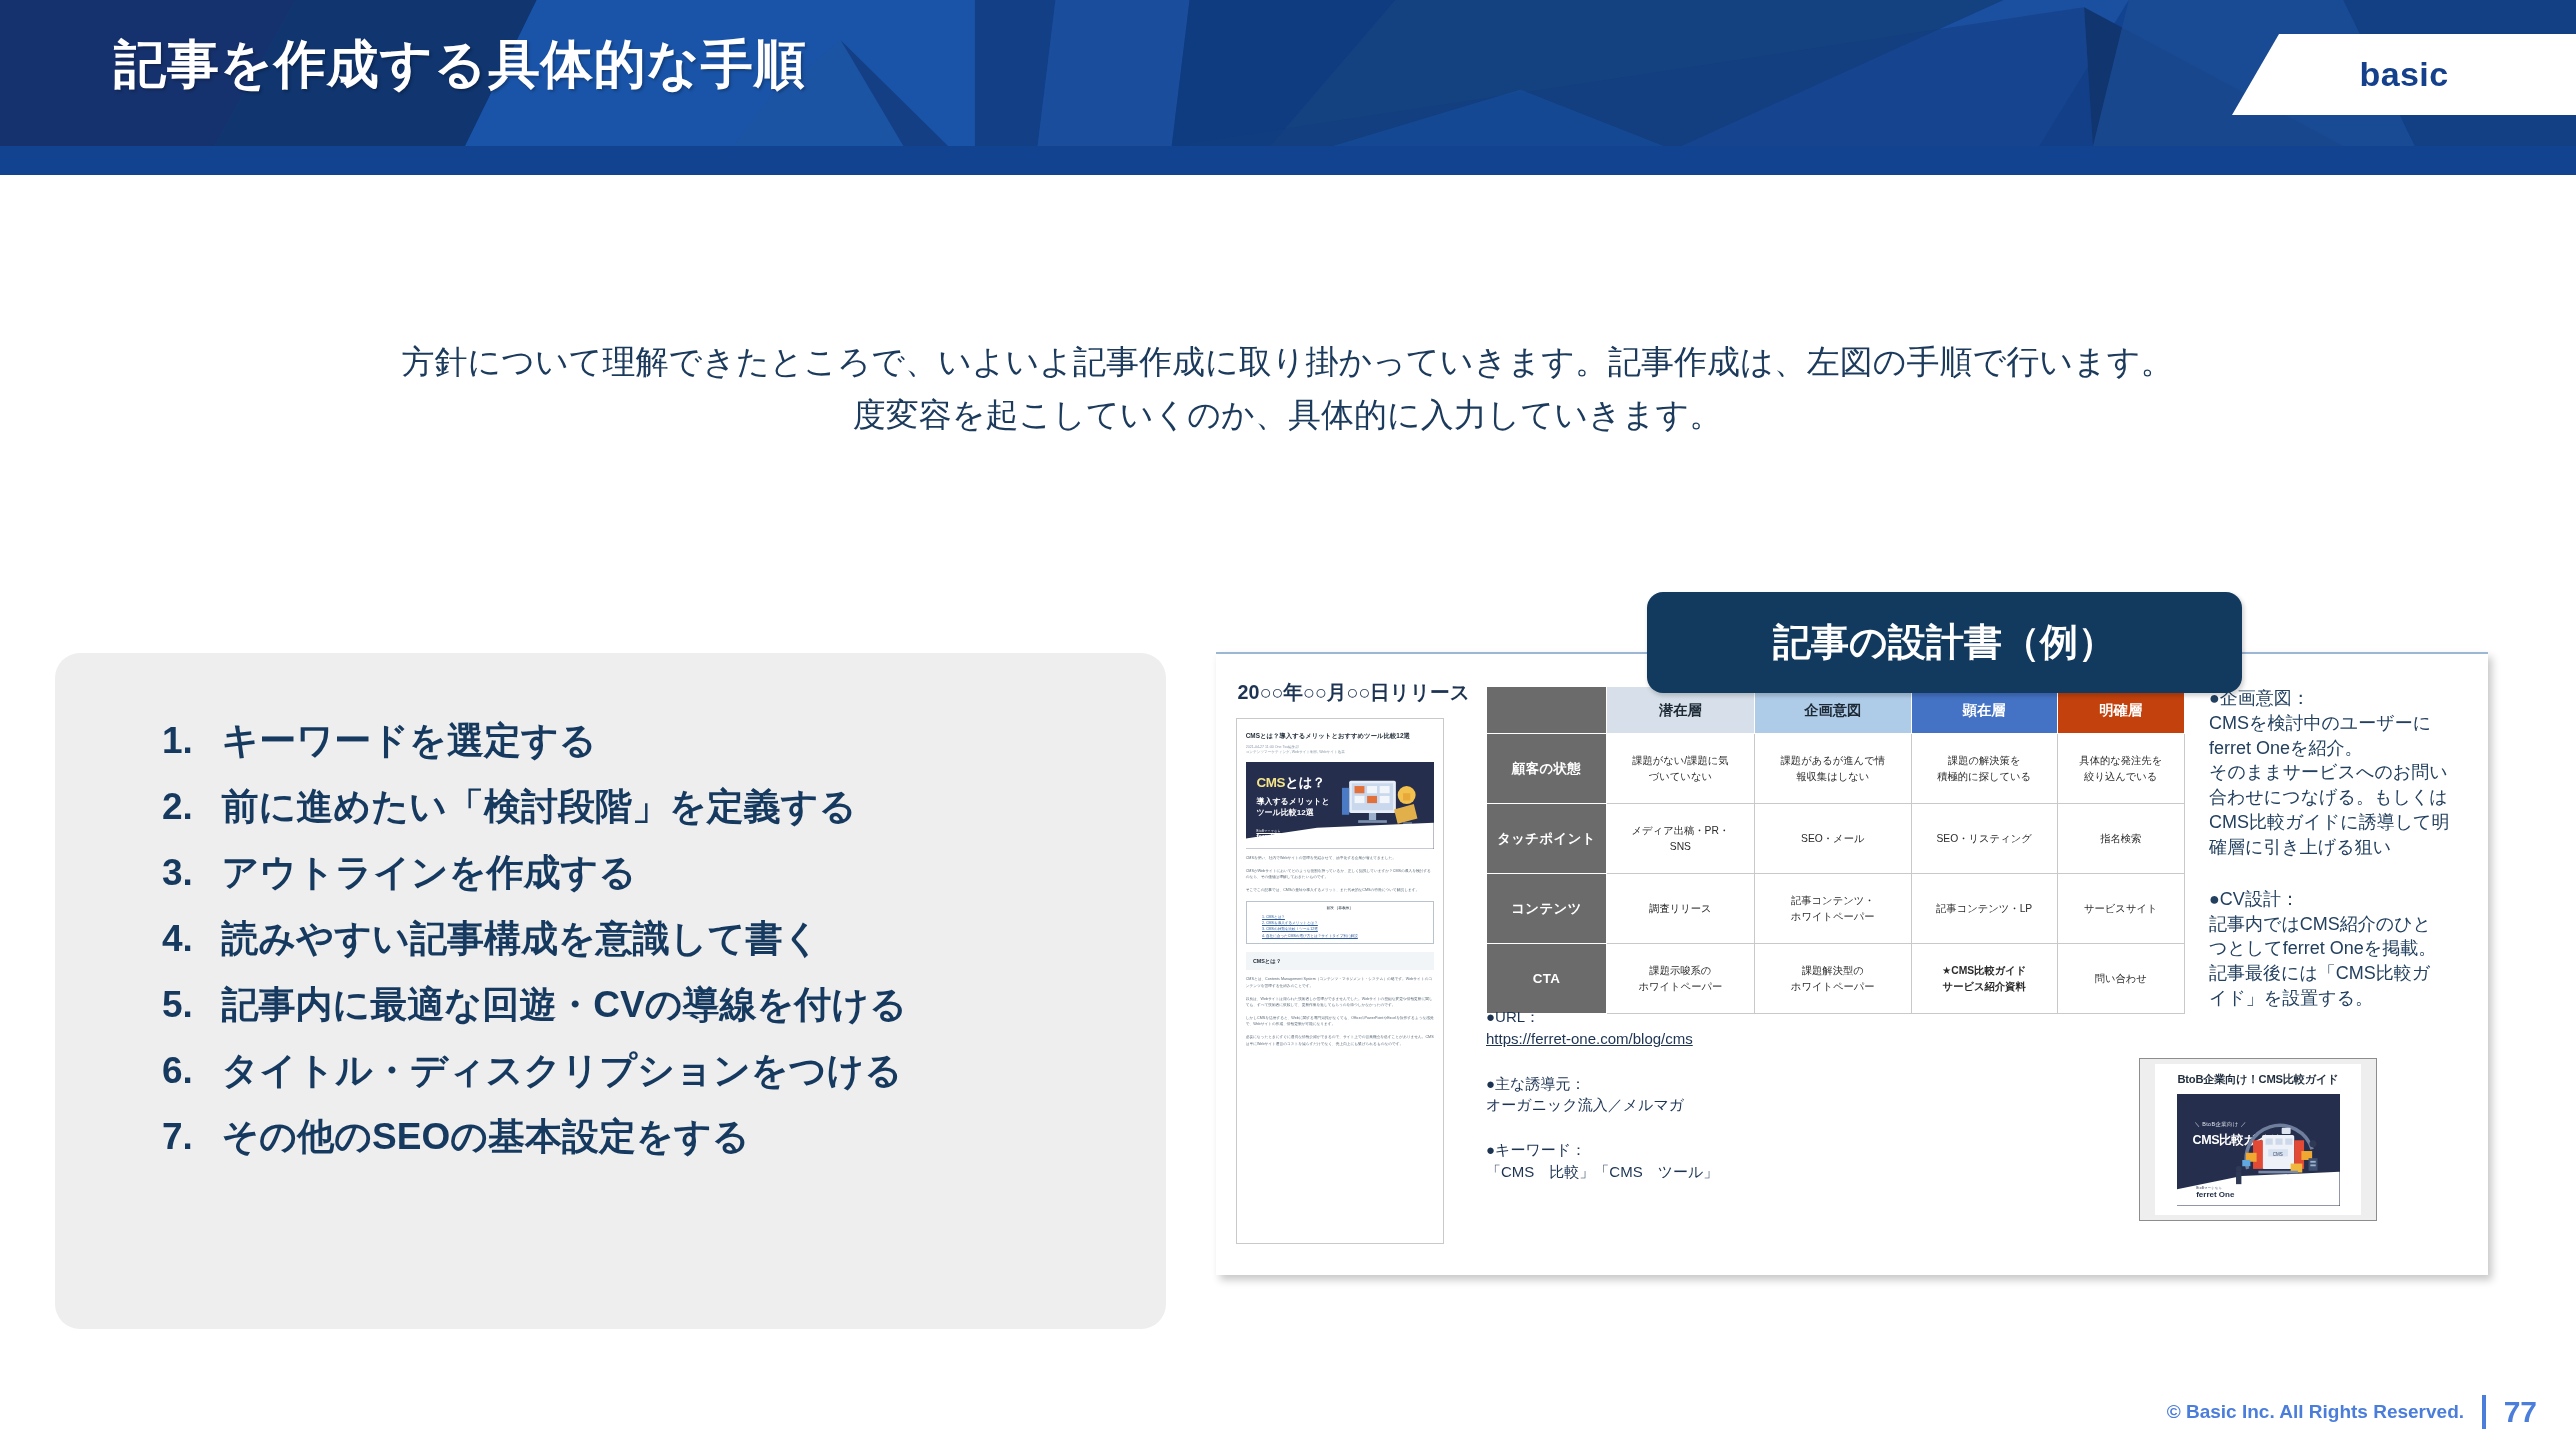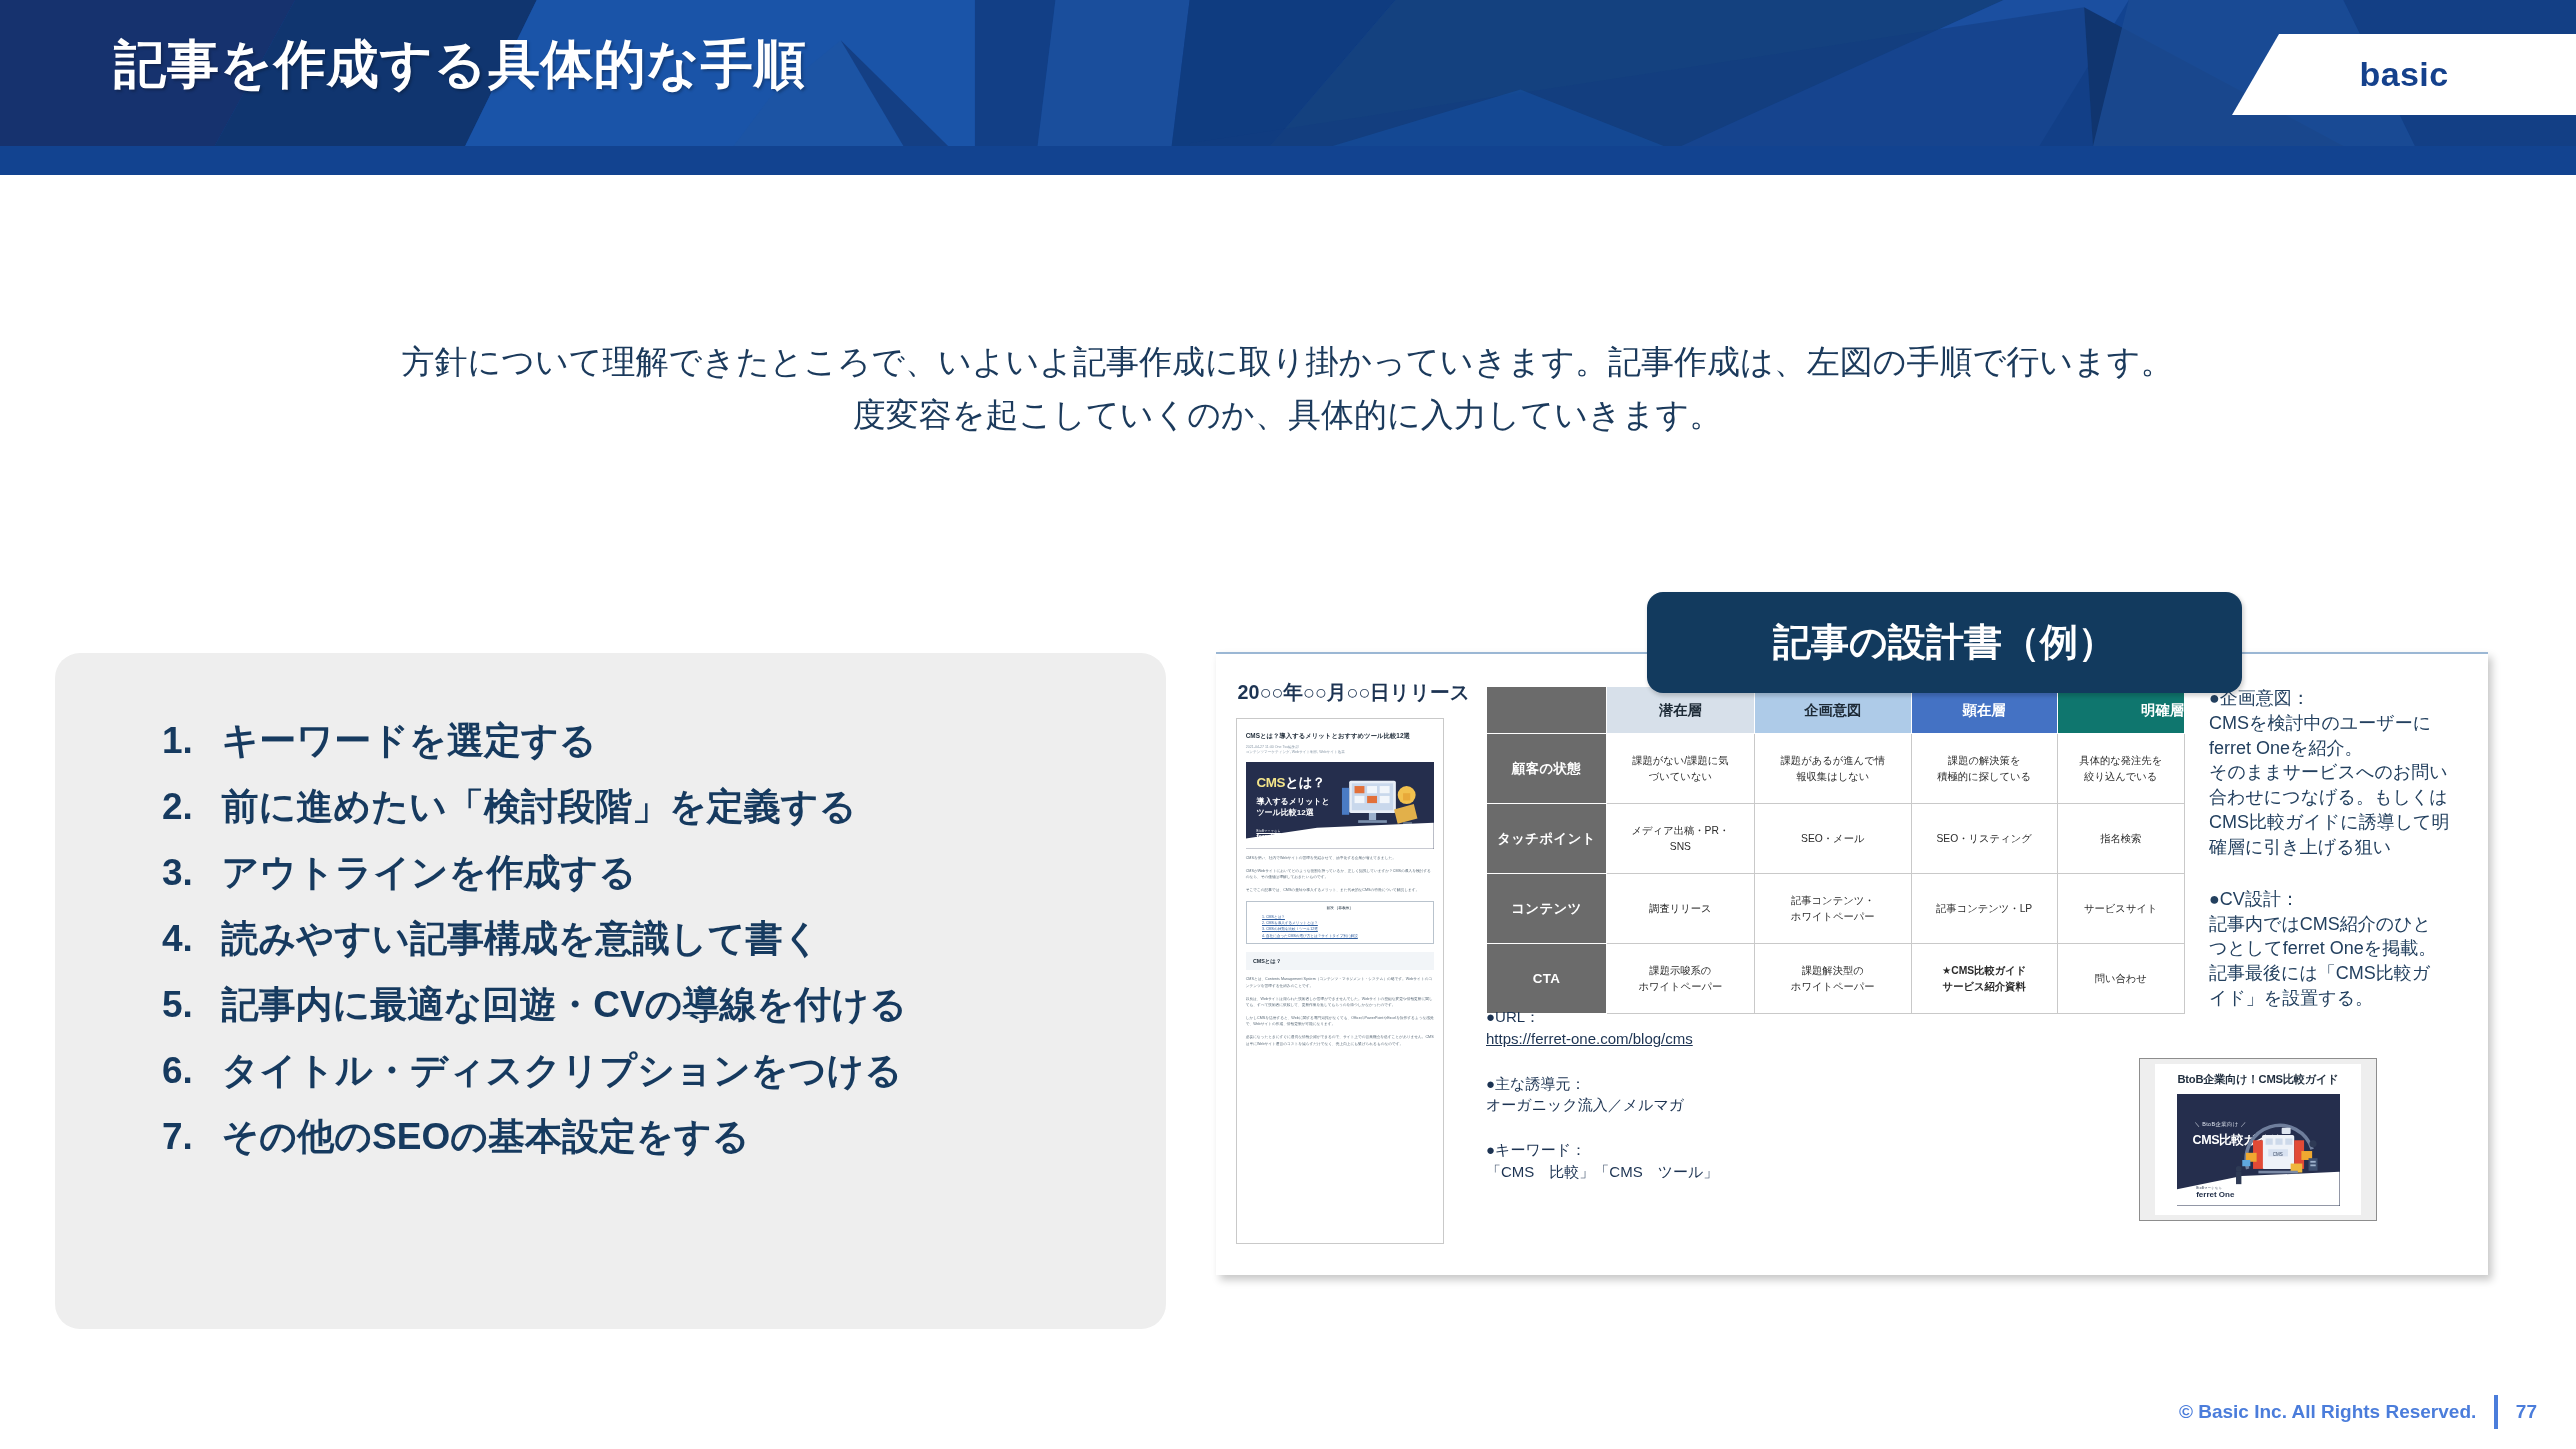"明確層" .tbl .hd.c4 { background: #0f766e -> #c2410c; text-align: right -> none }
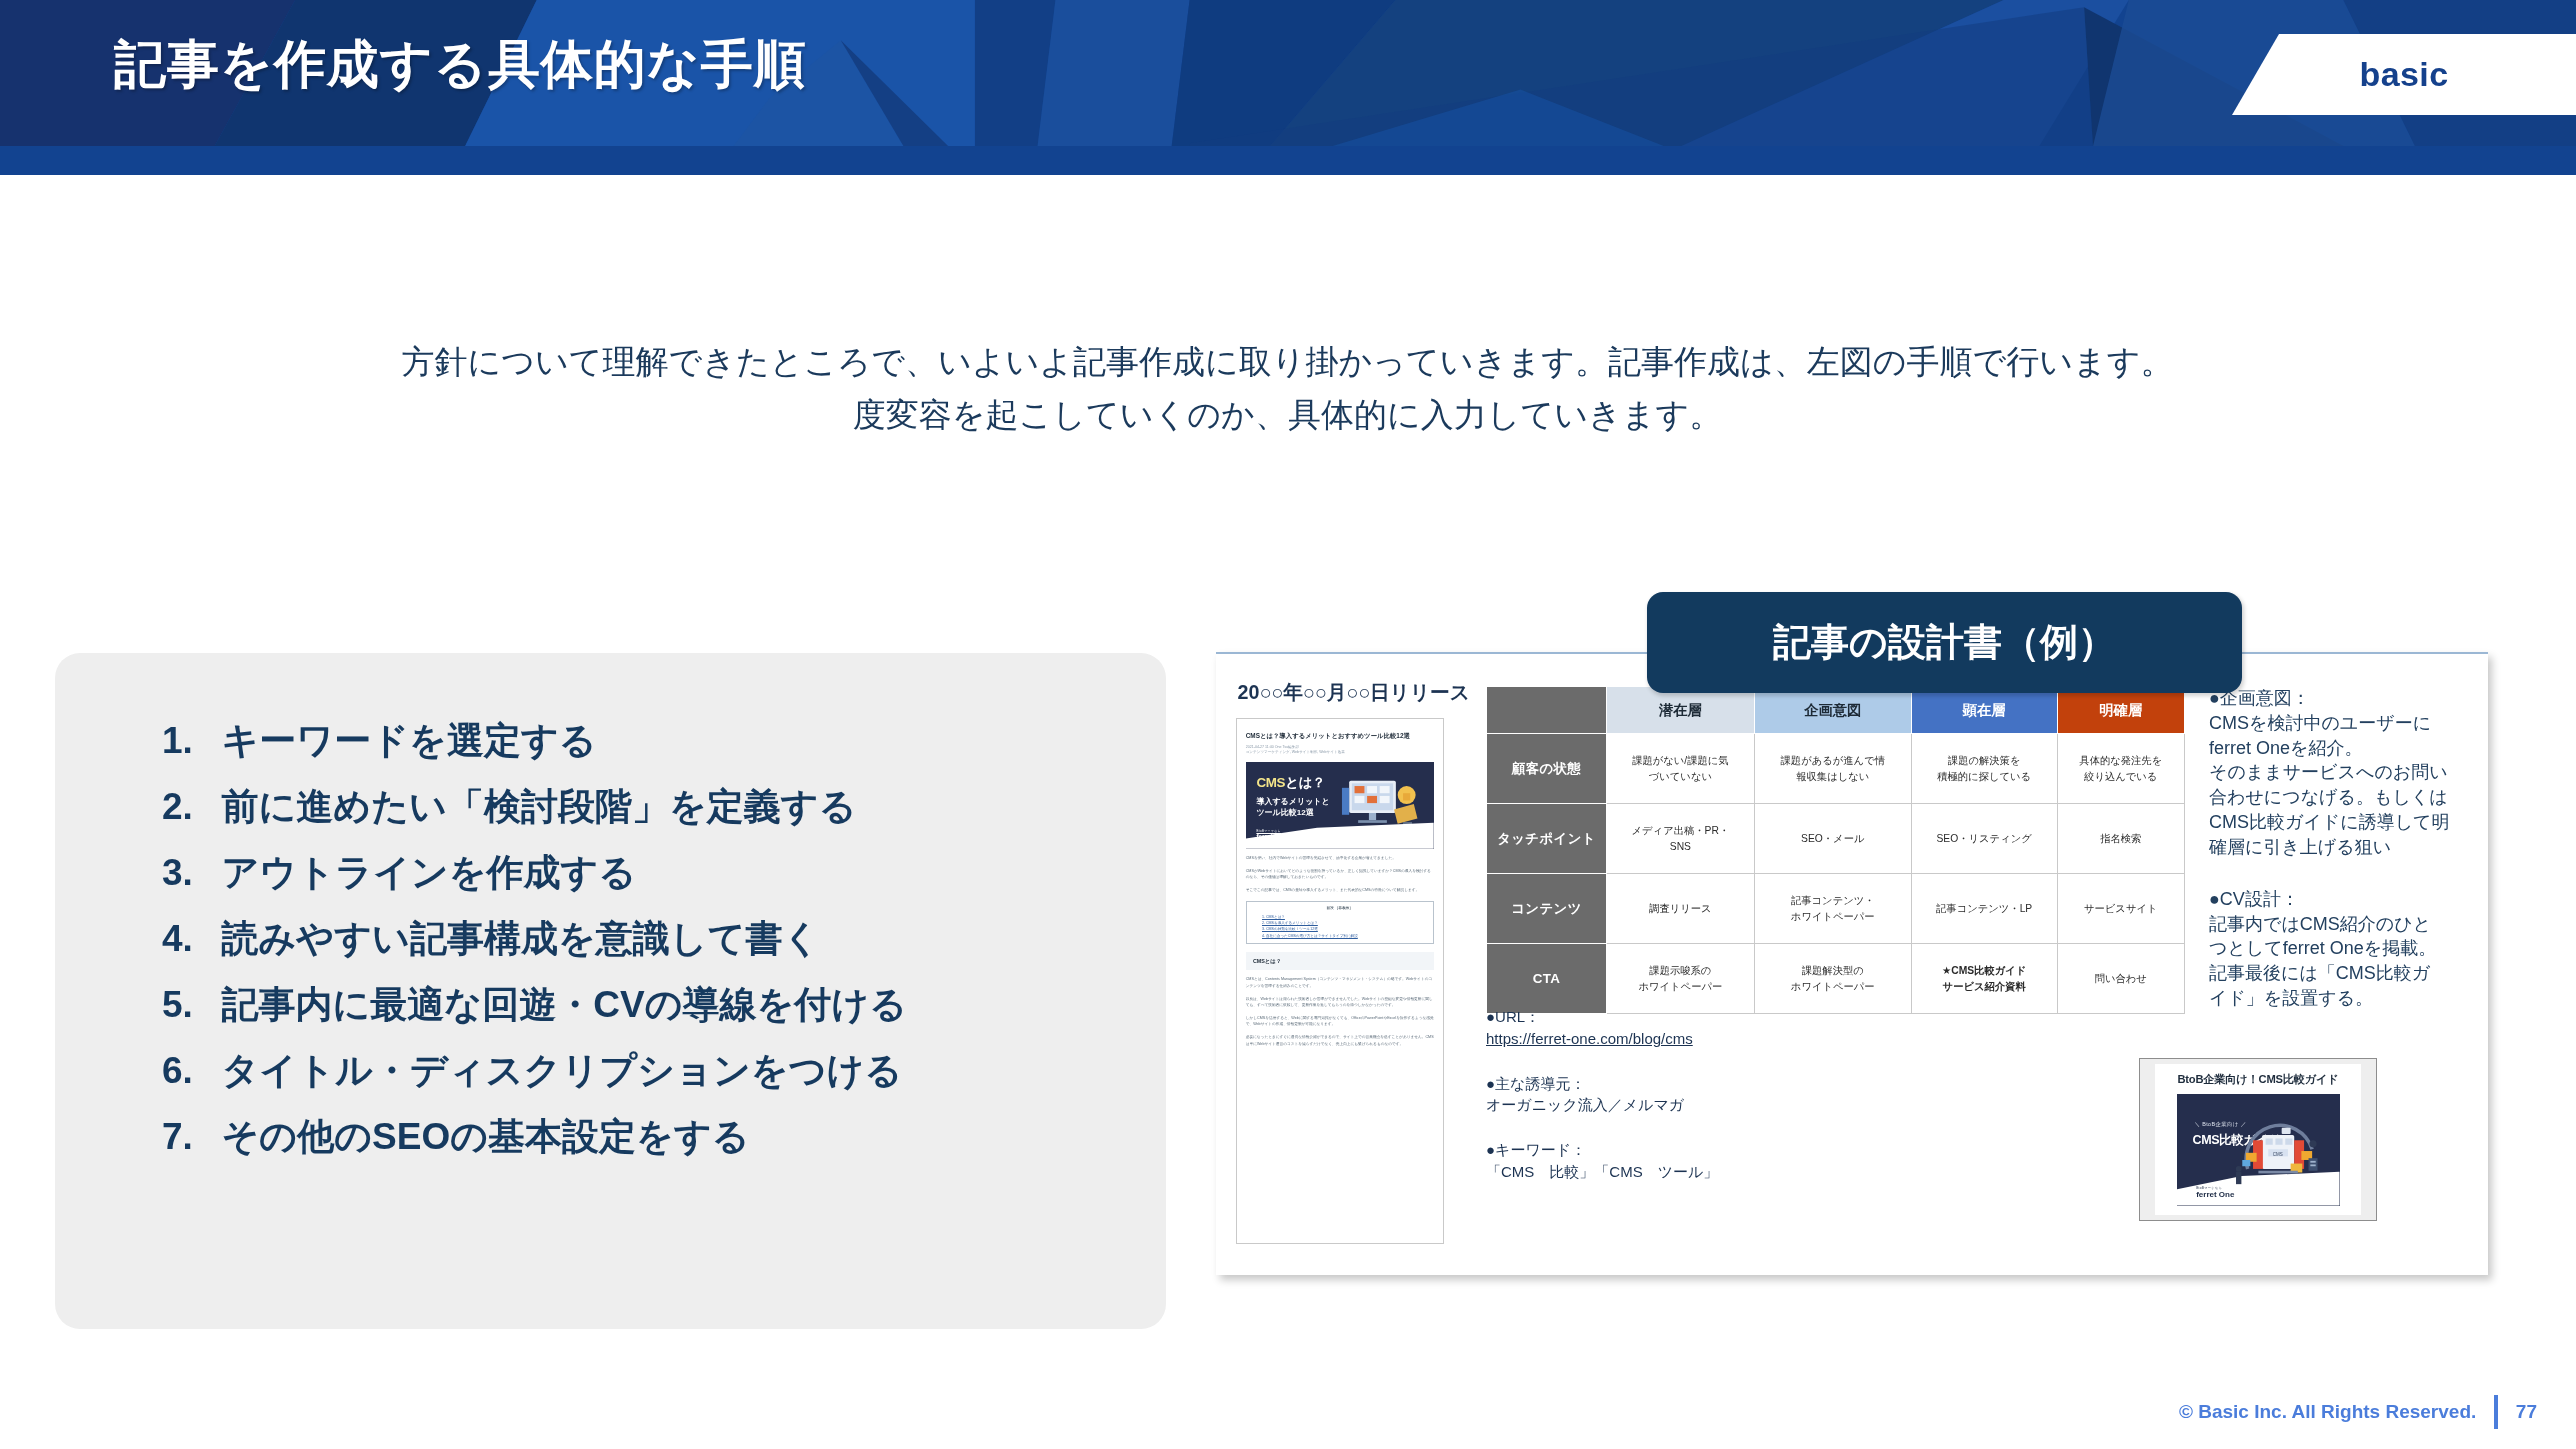"77" .footer .pg { font-size: 19px -> 30px }
